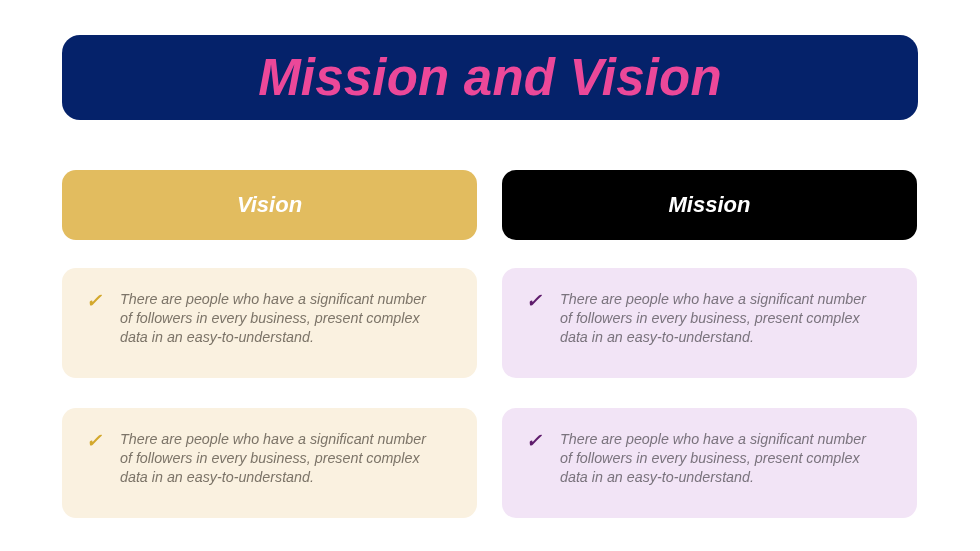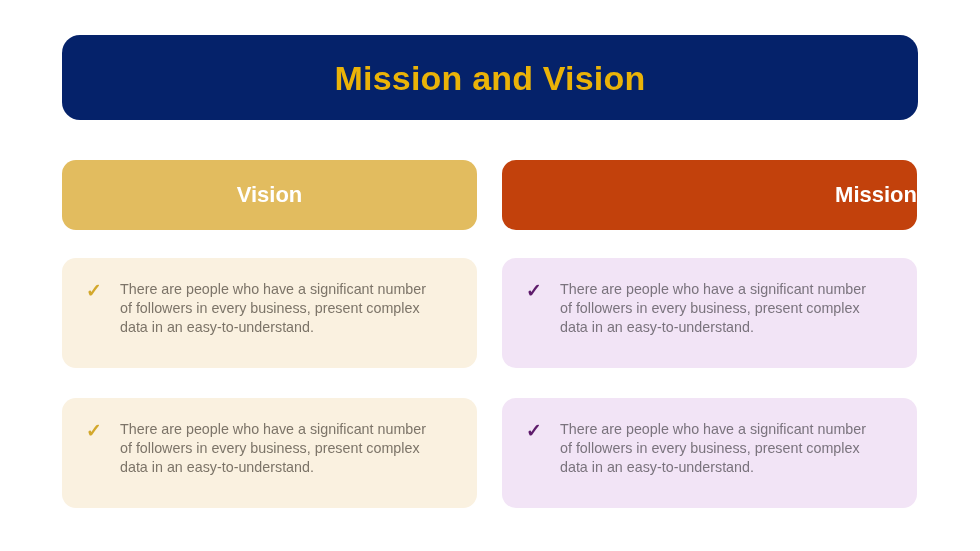"Mission and Vision" .title-text { color: #eab308 -> #ec4899; font-size: 34px -> 51px; font-style: none -> italic }
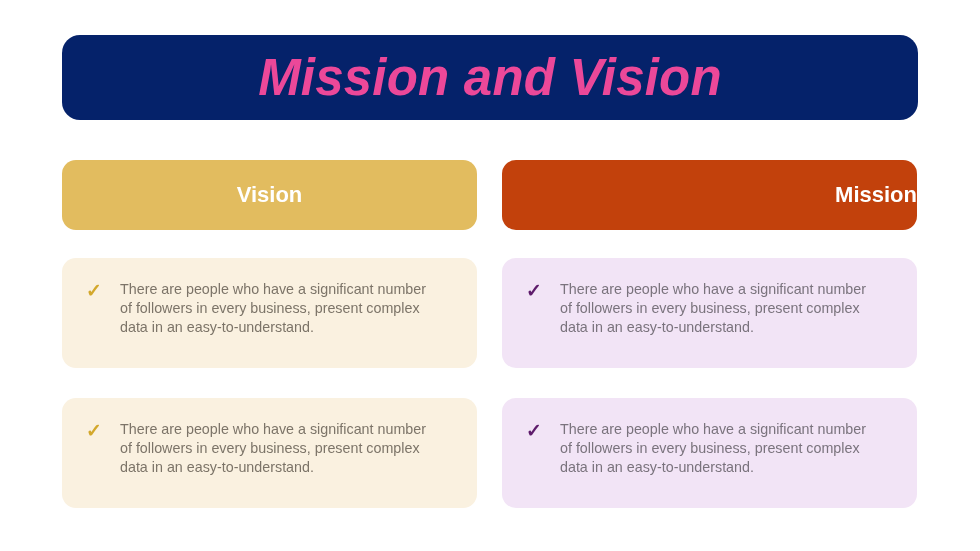"Vision" .columns { font-style: none -> italic; top: 160px -> 170px }
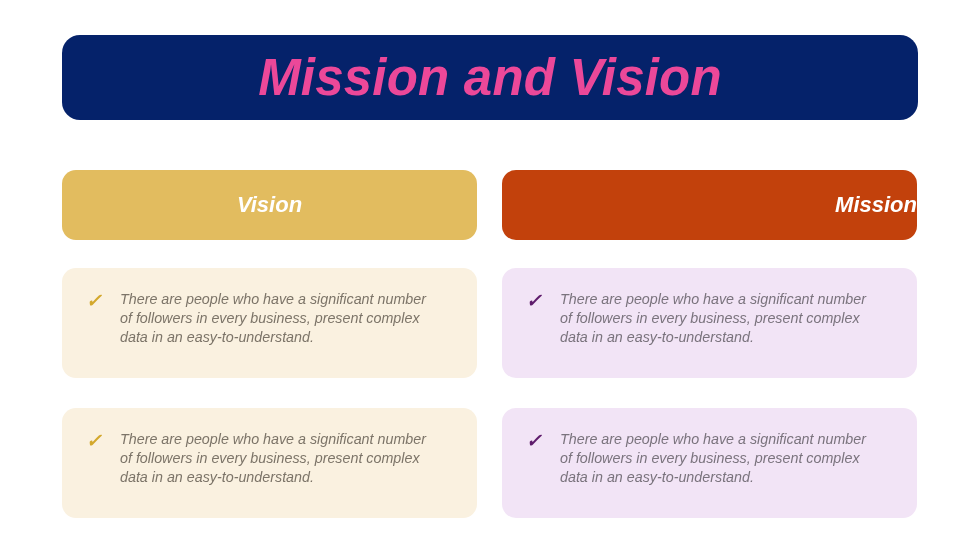"Mission" .col-header.mission { background: #c2410c -> #000000; justify-content: flex-end -> none }
